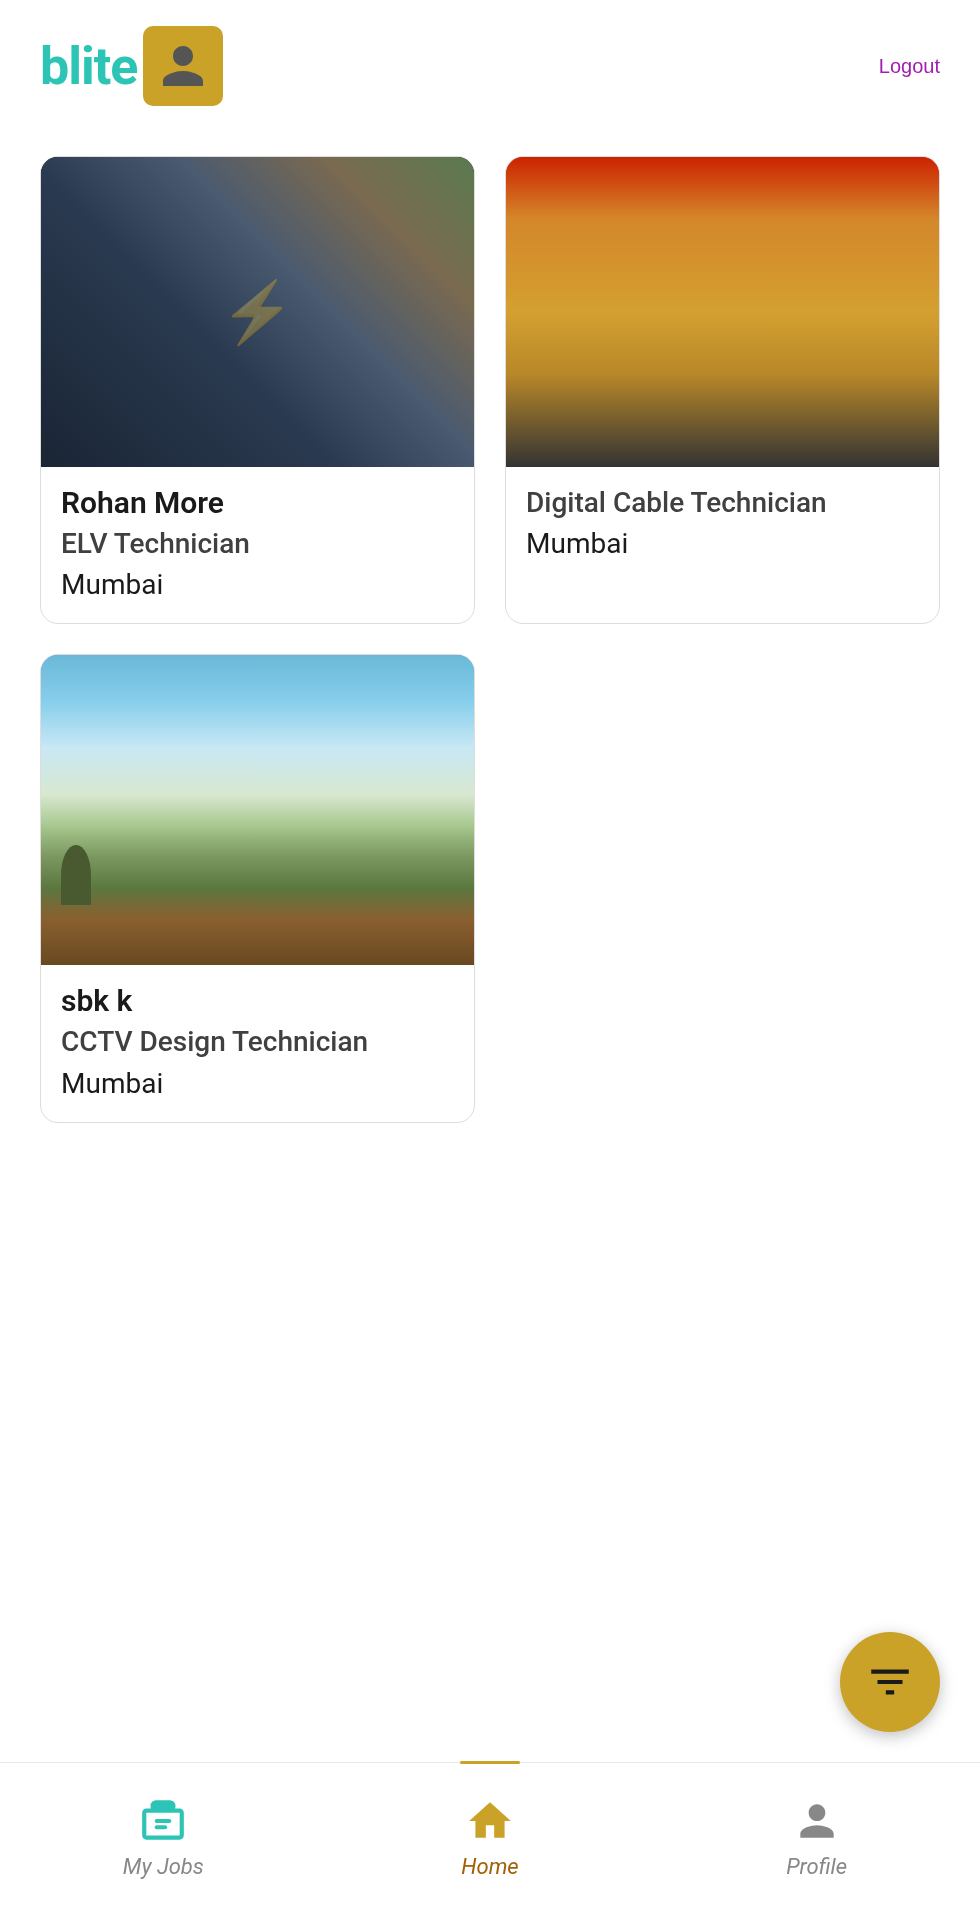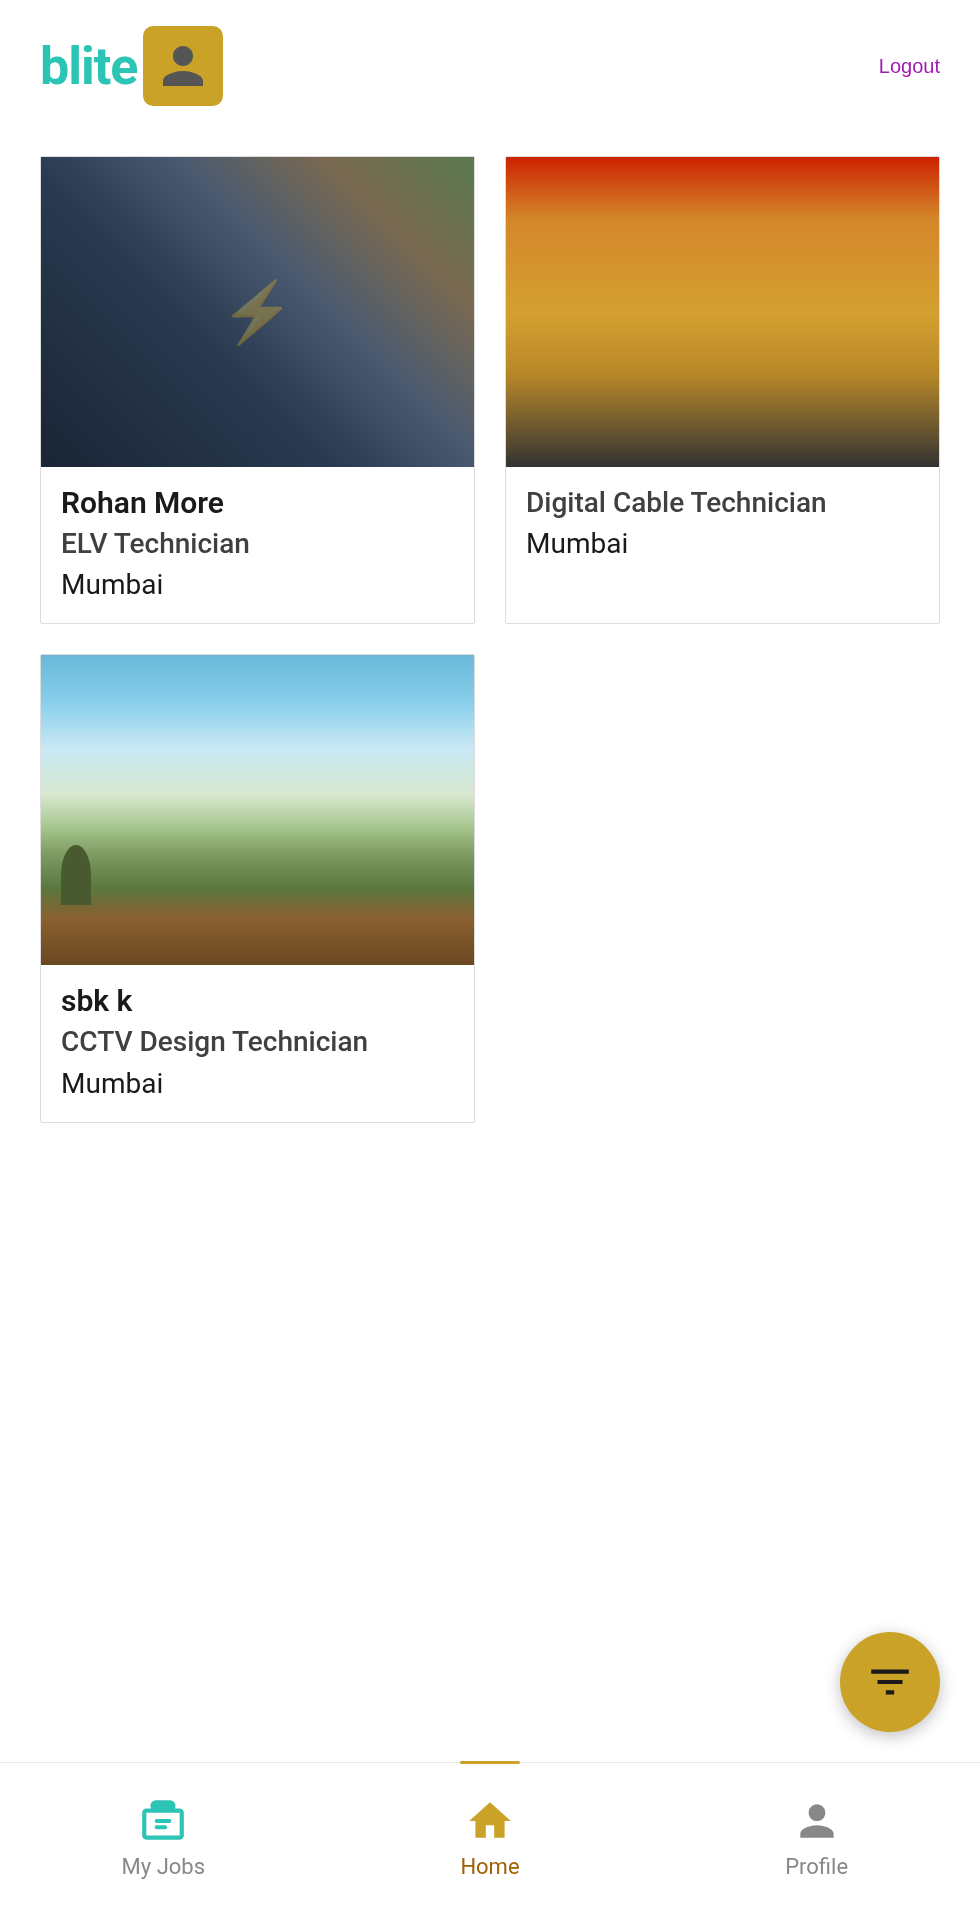"Rohan More" .card { border-radius: 2px -> 18px }
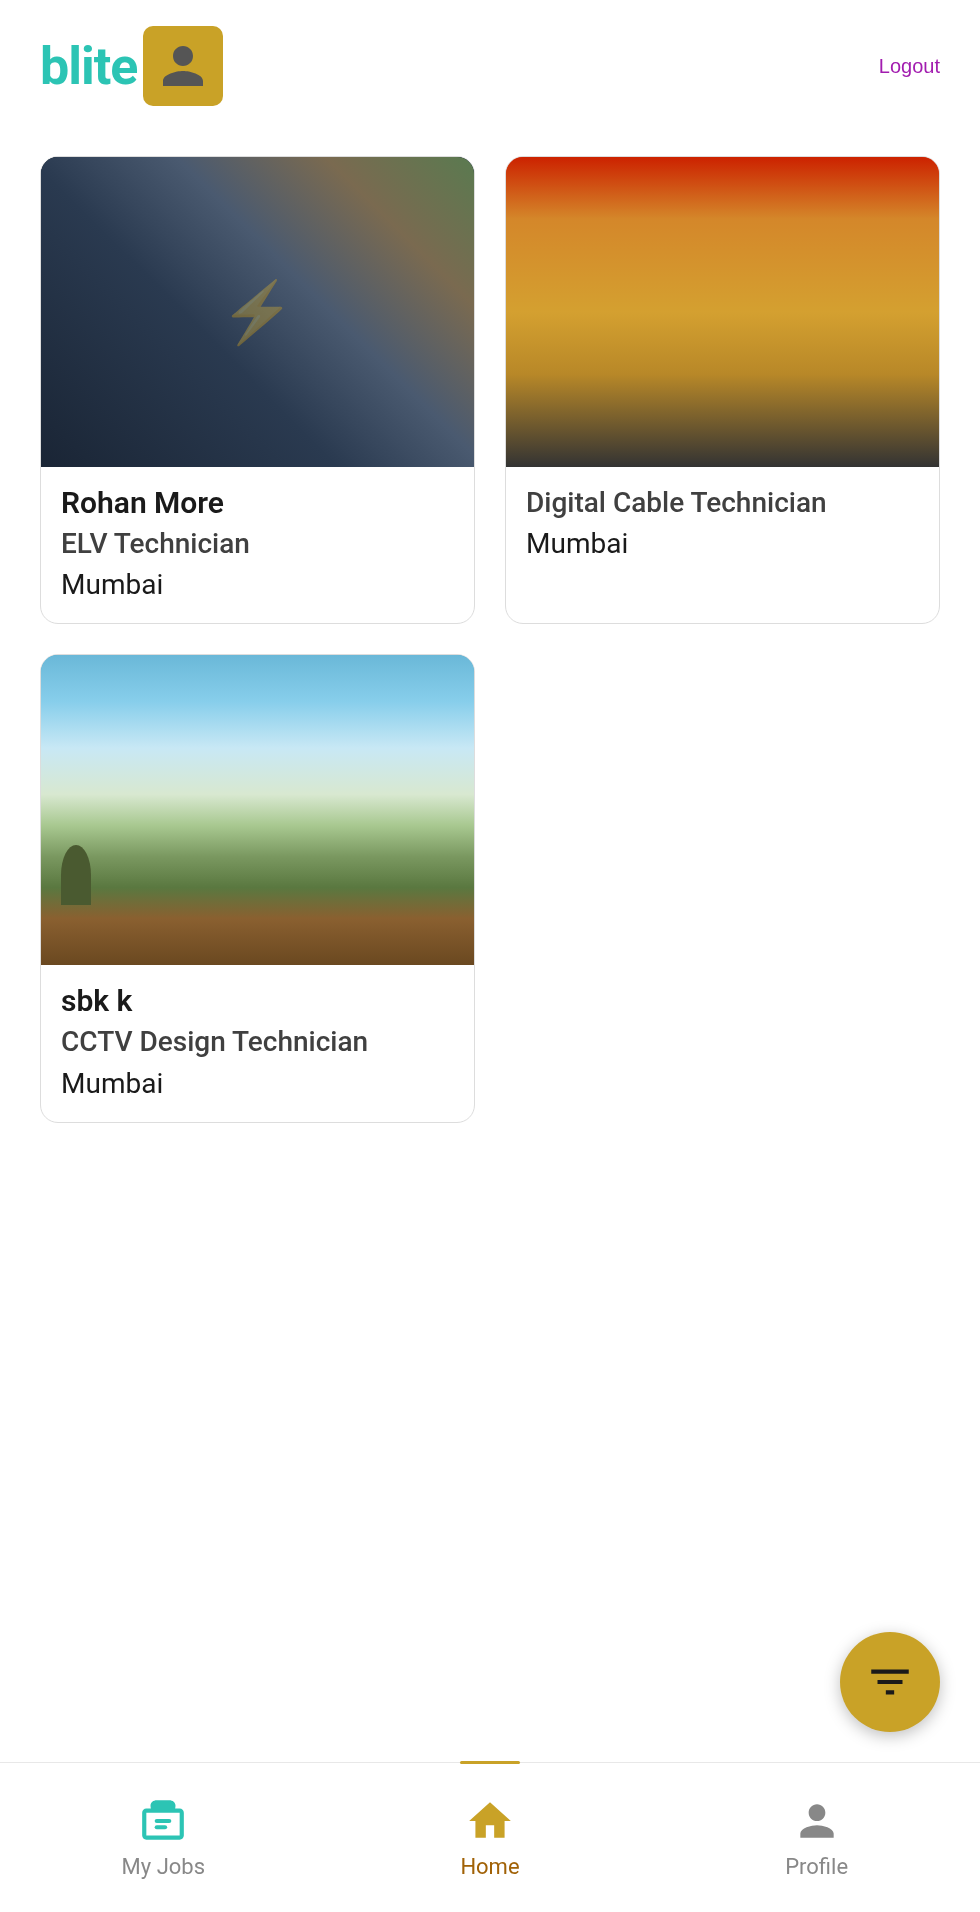"My Jobs" .nav-item { font-style: none -> italic }
